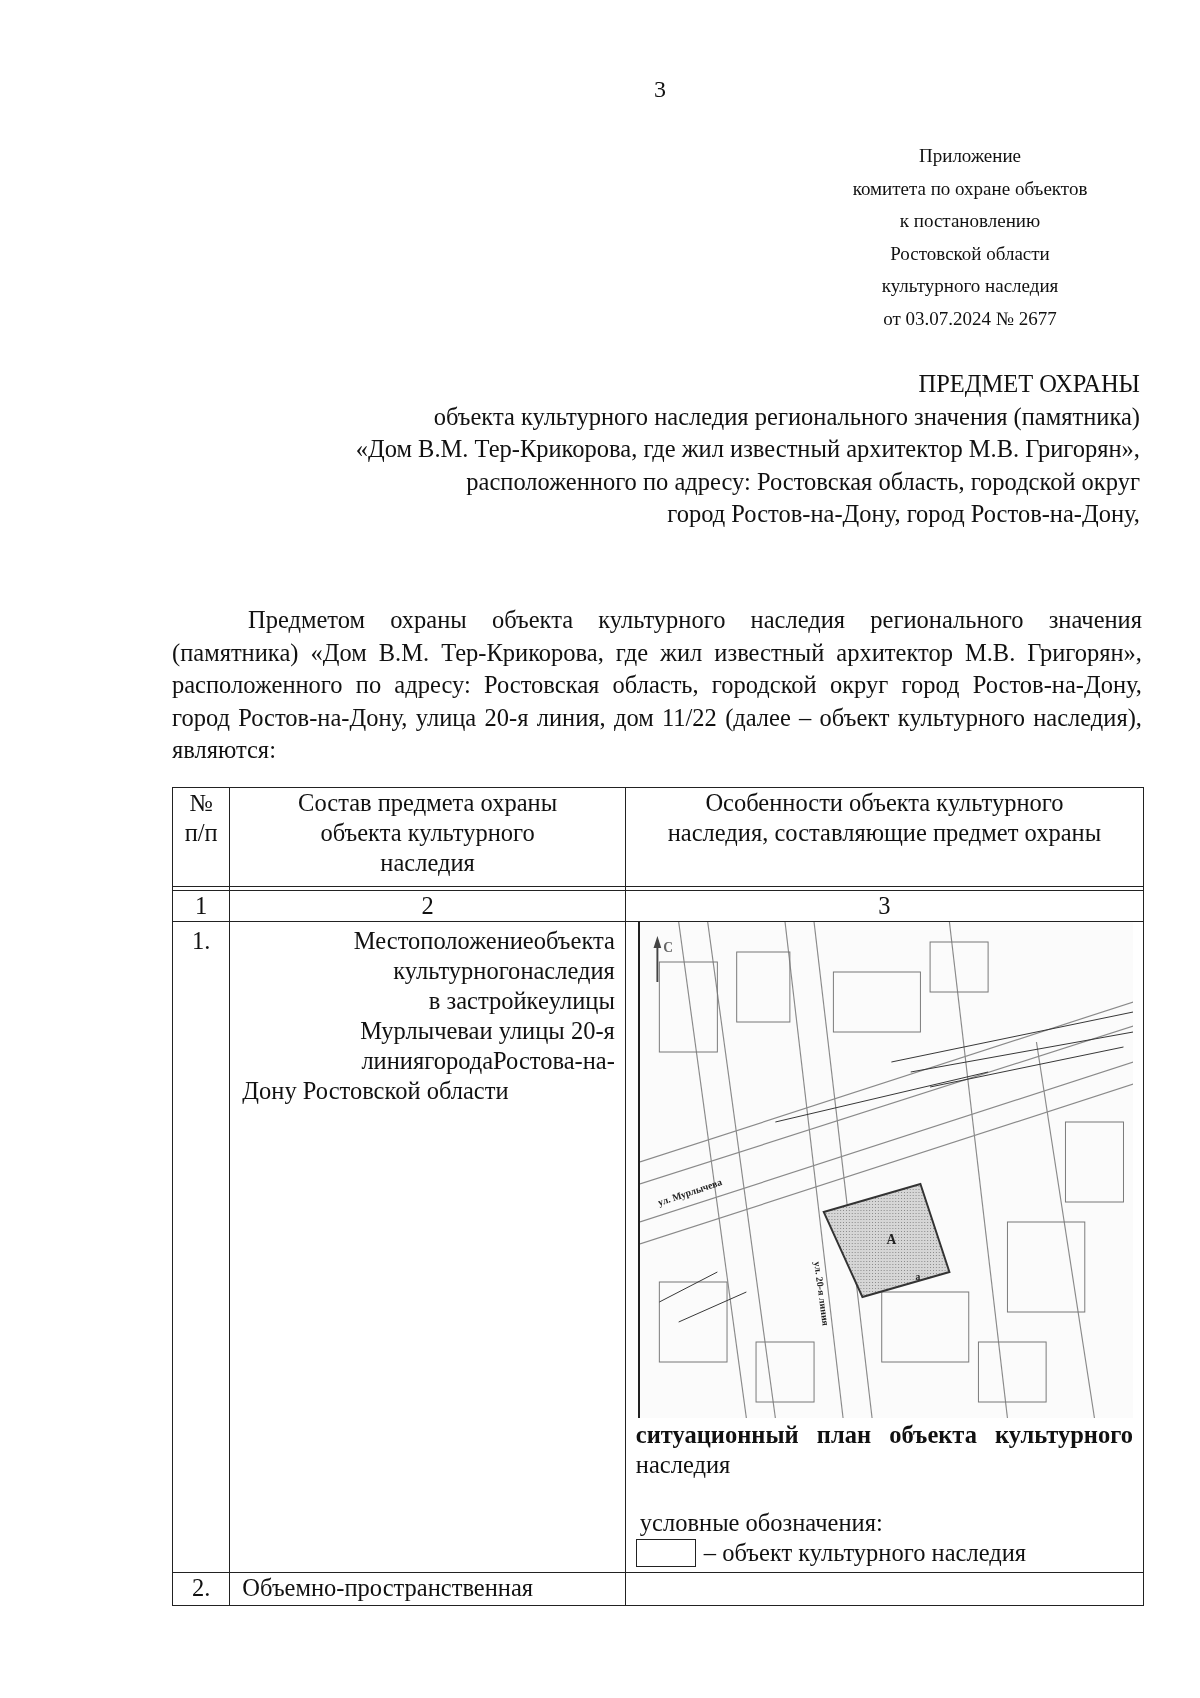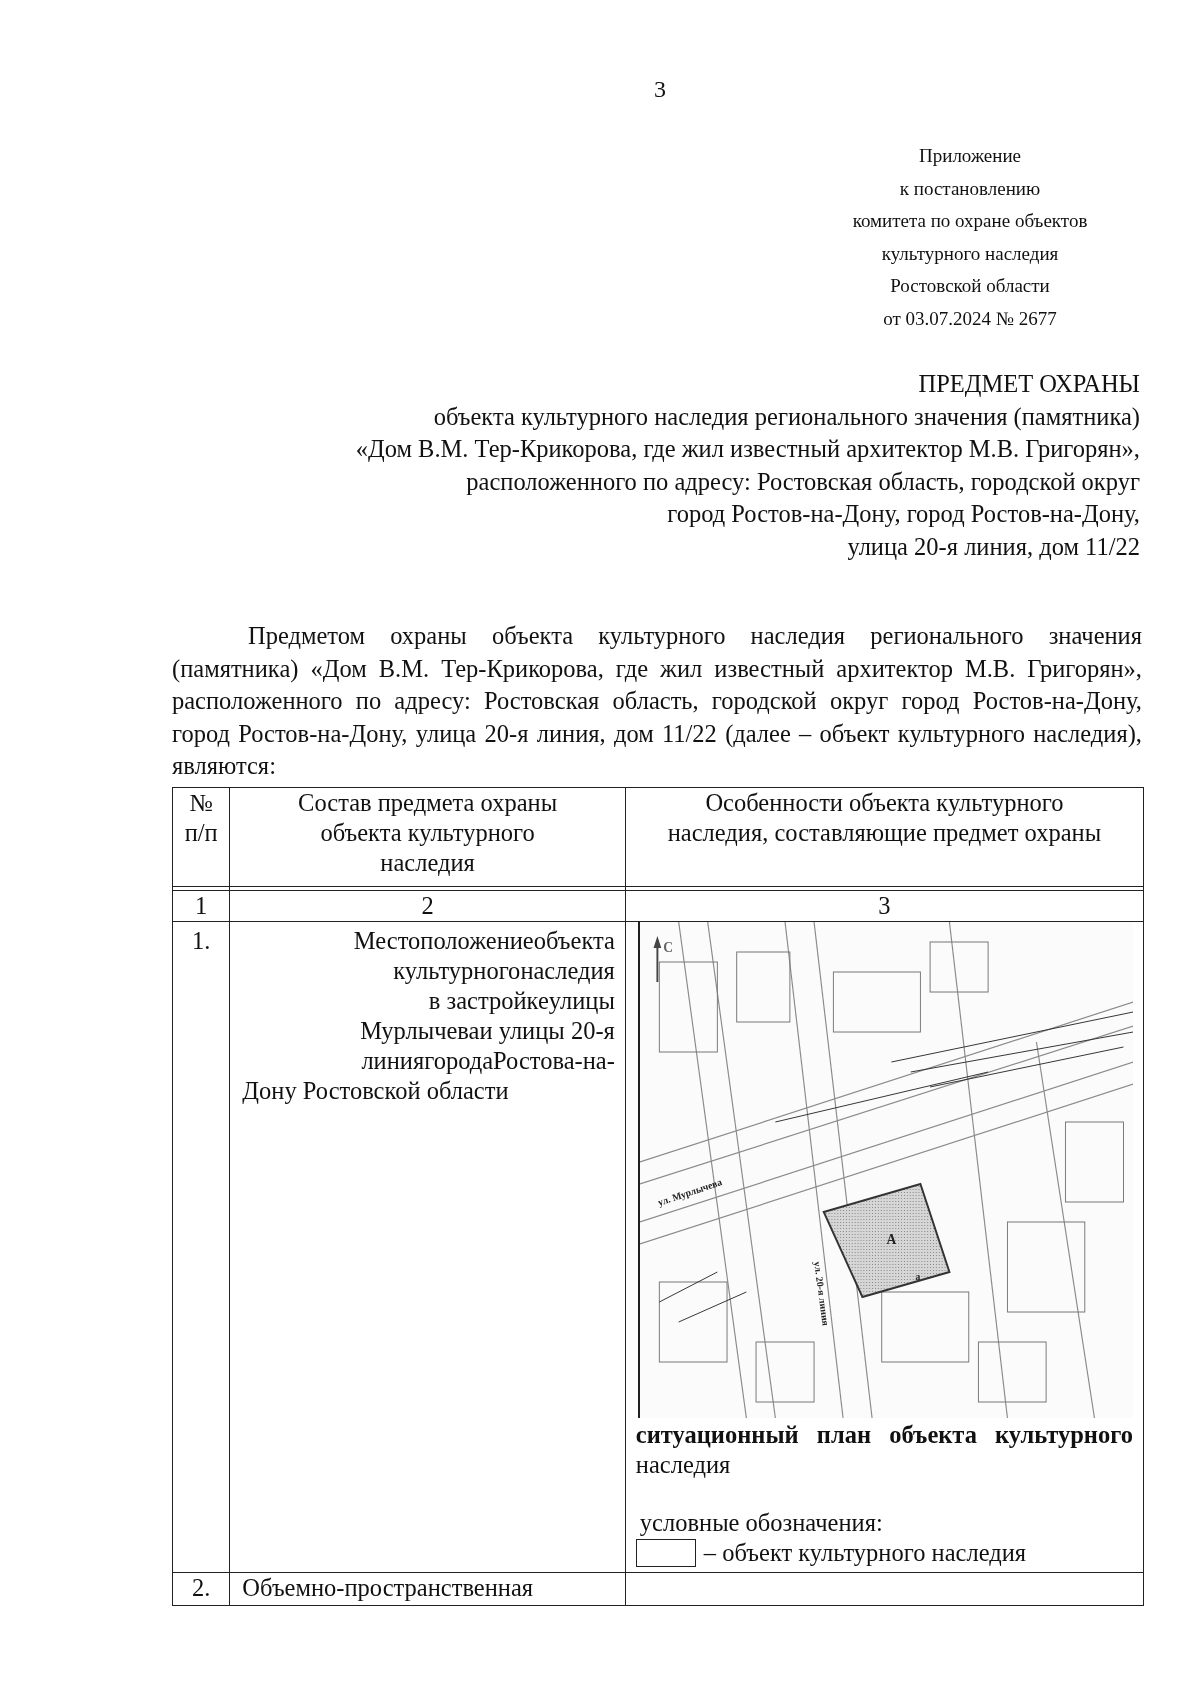"к постановлению" div { order: before "комитета по охране объектов" -> after "комитета по охране объектов" }
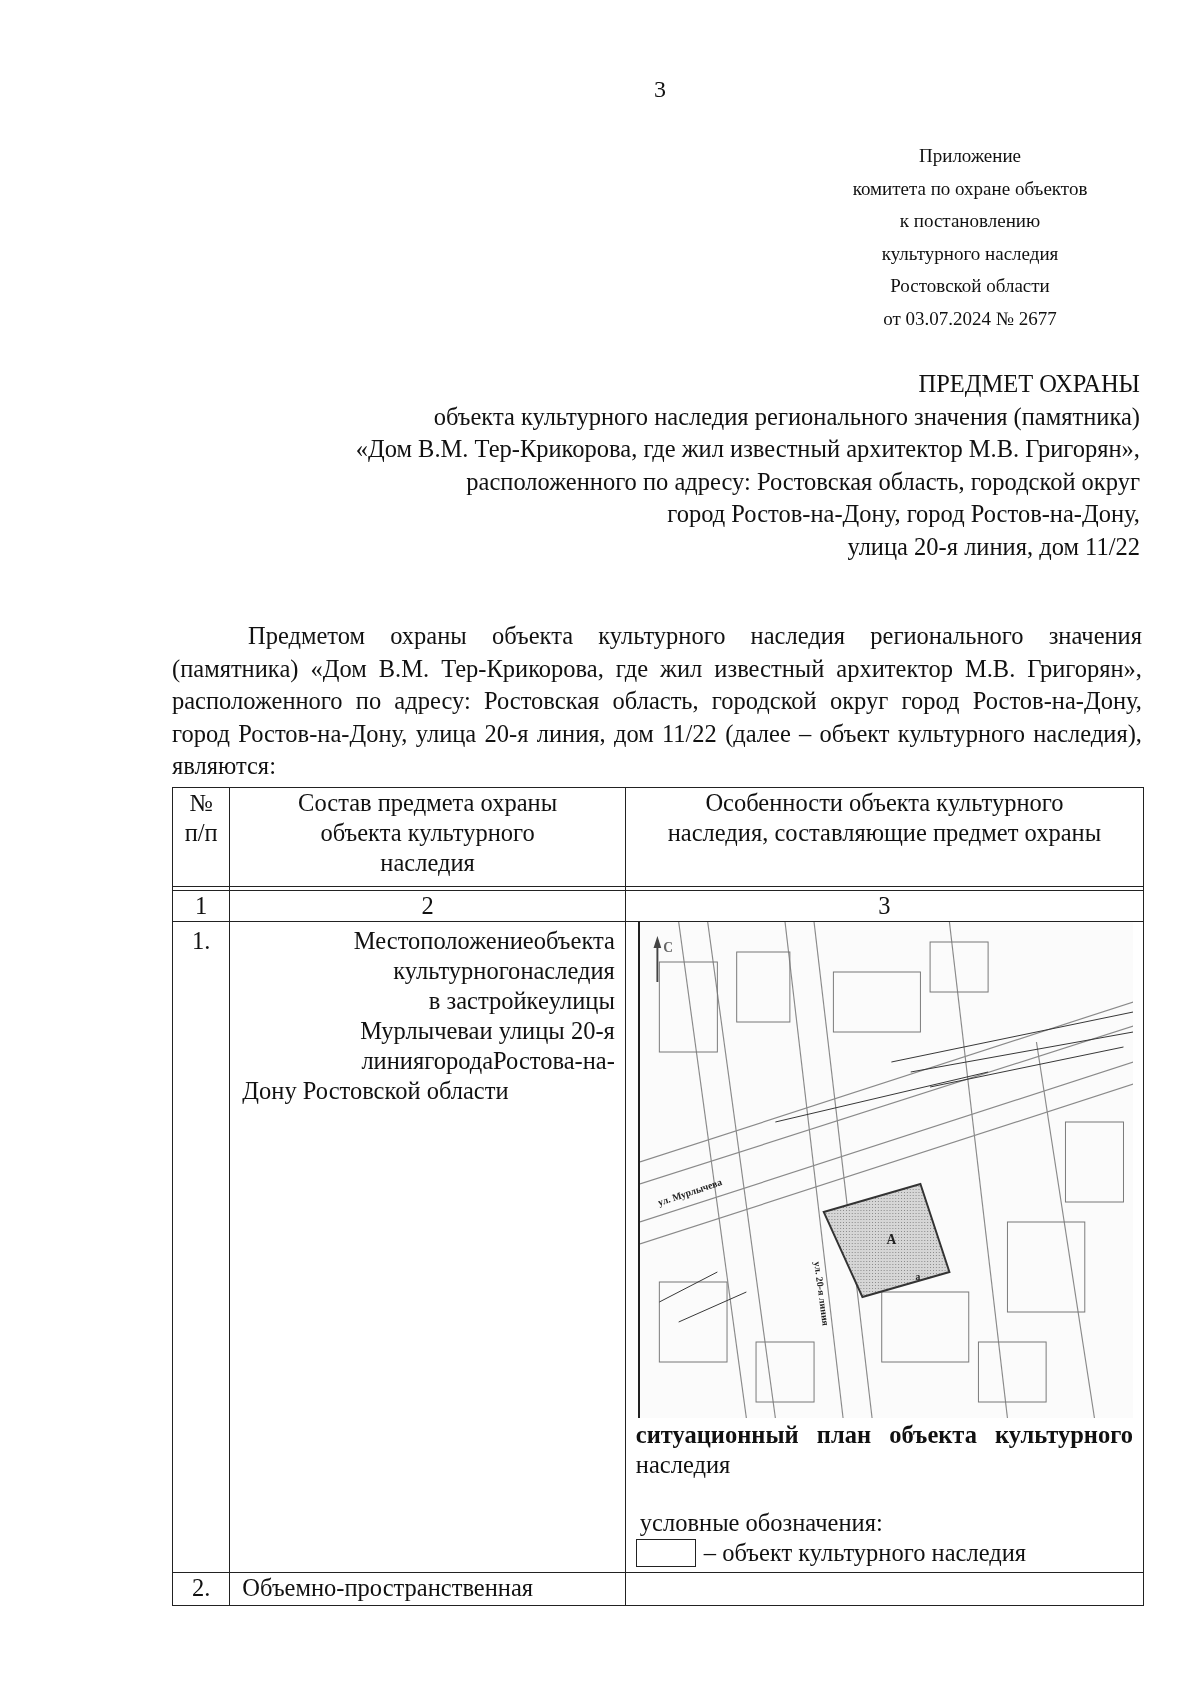"культурного наследия" div { order: before "Ростовской области" -> after "Ростовской области" }
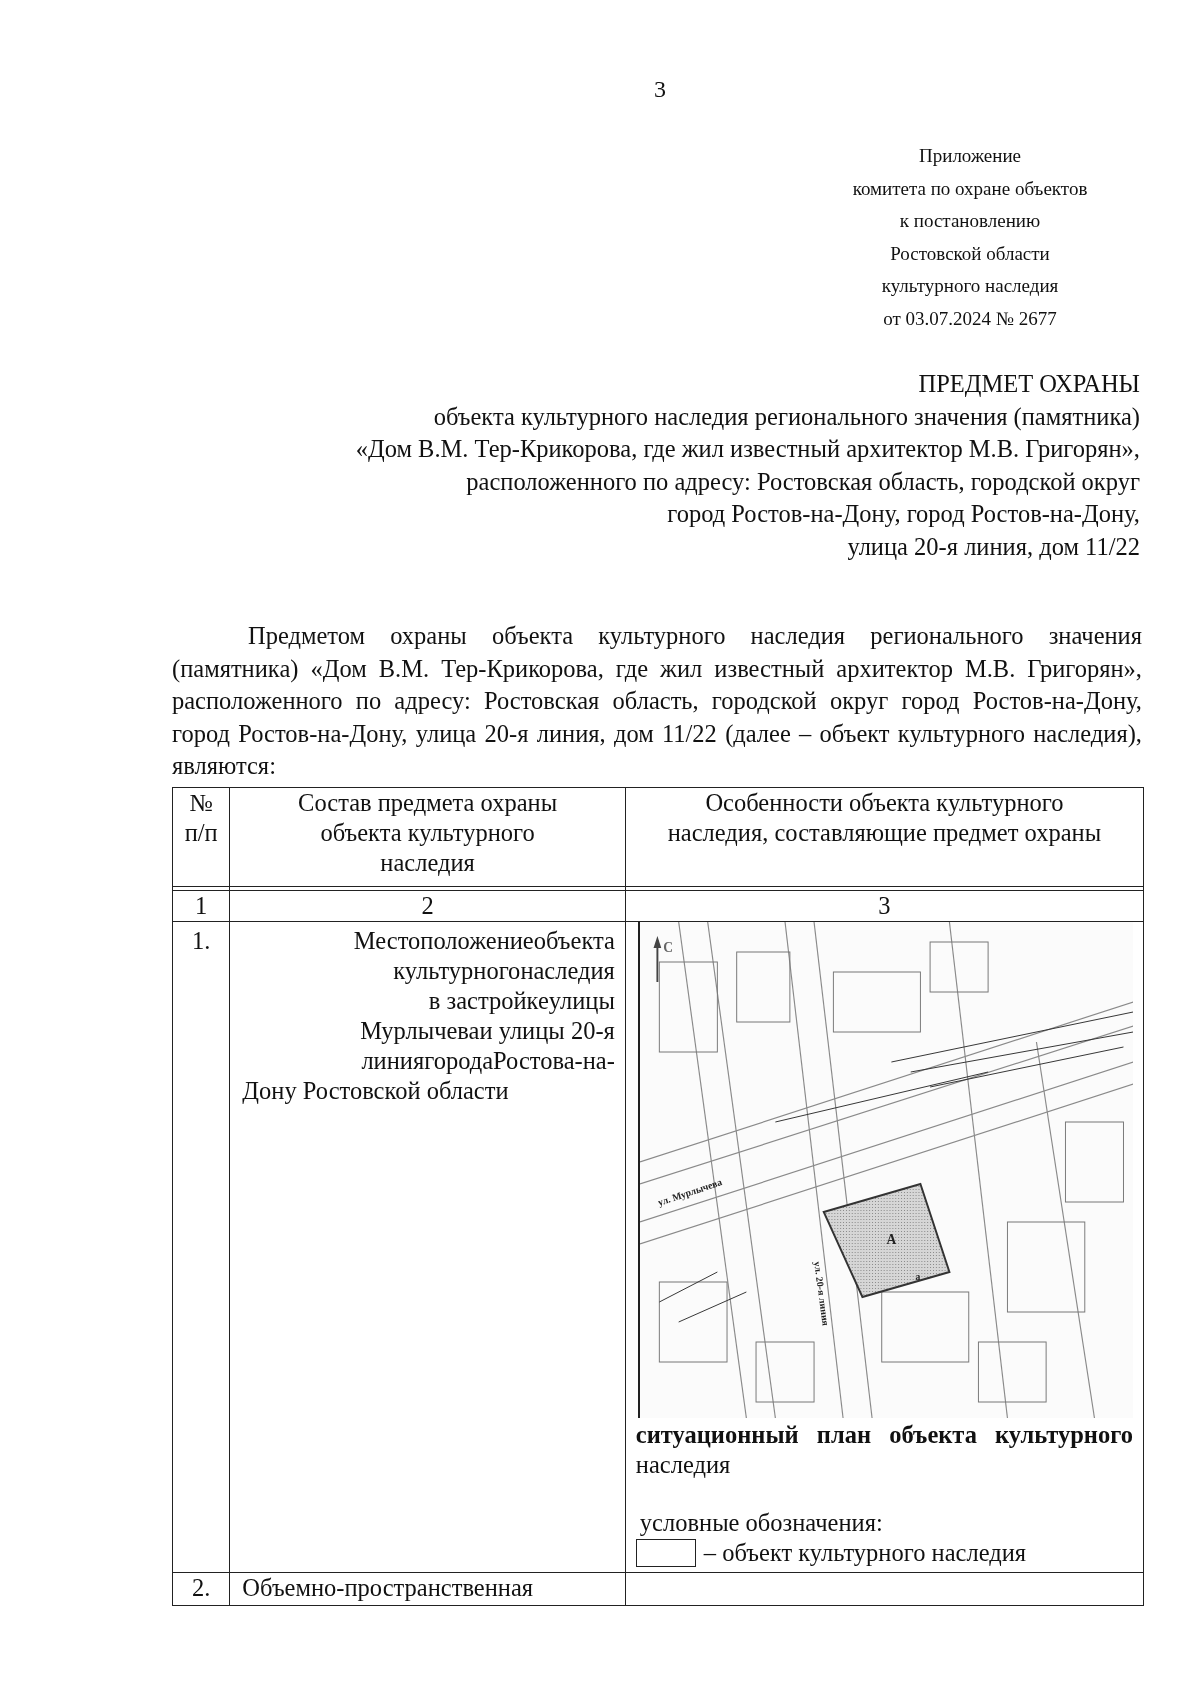"улица 20-я линия, дом 11/22" div { html: <div>улица 20-я линия, дом 11/22</div> -> none }
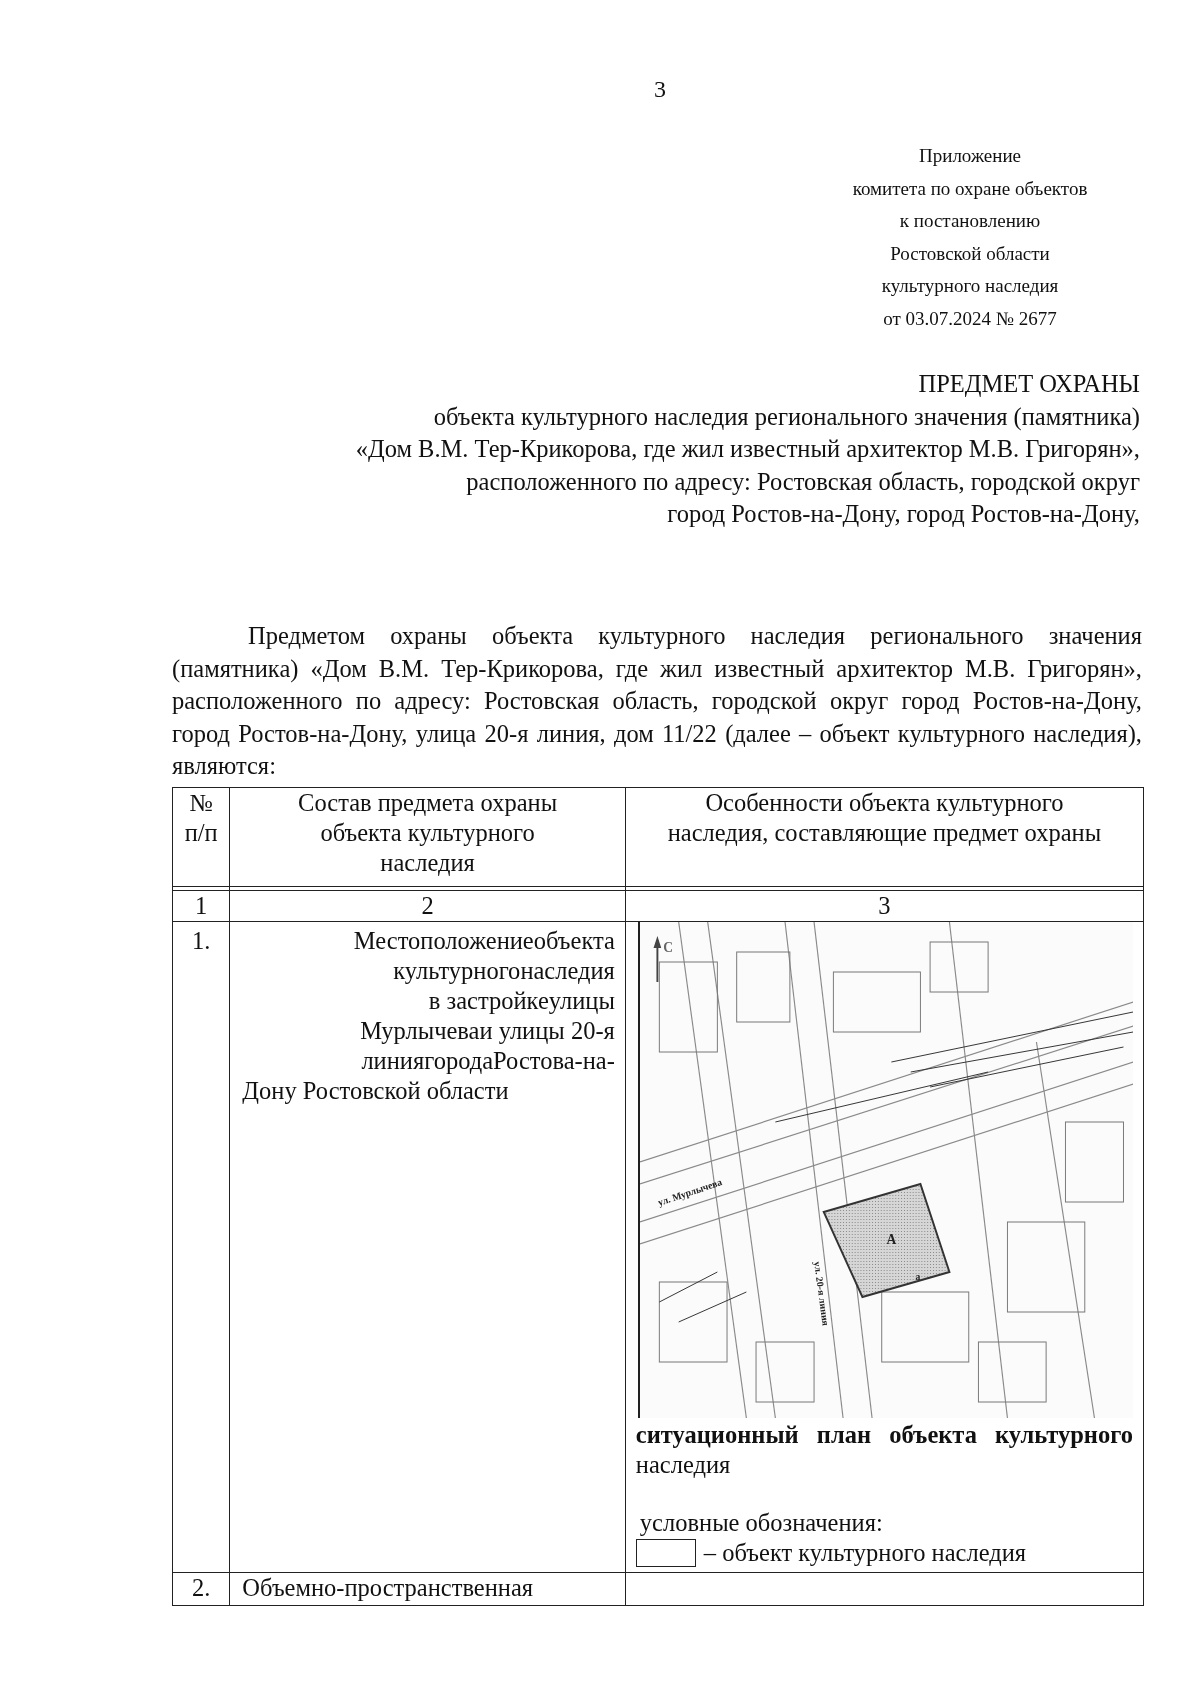"Предметом охраны объекта культурного" .intro { top: 620px -> 604px }
